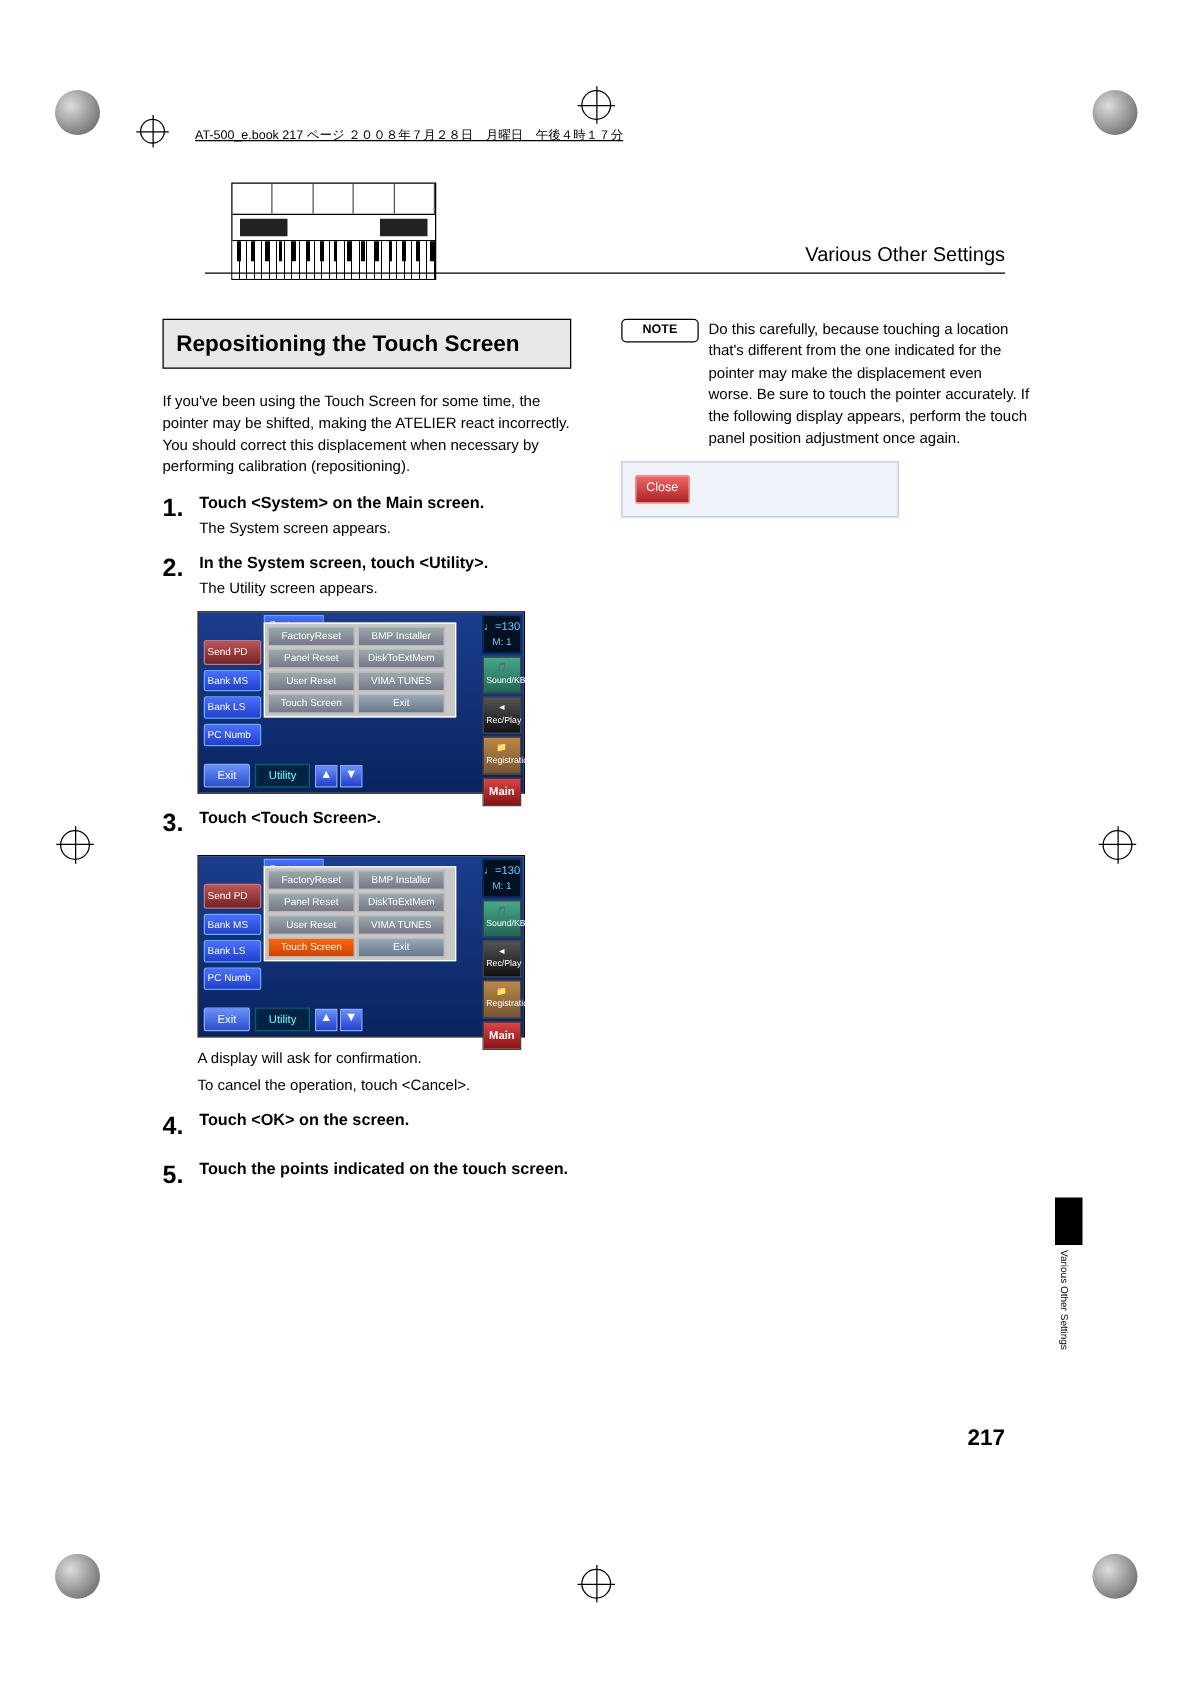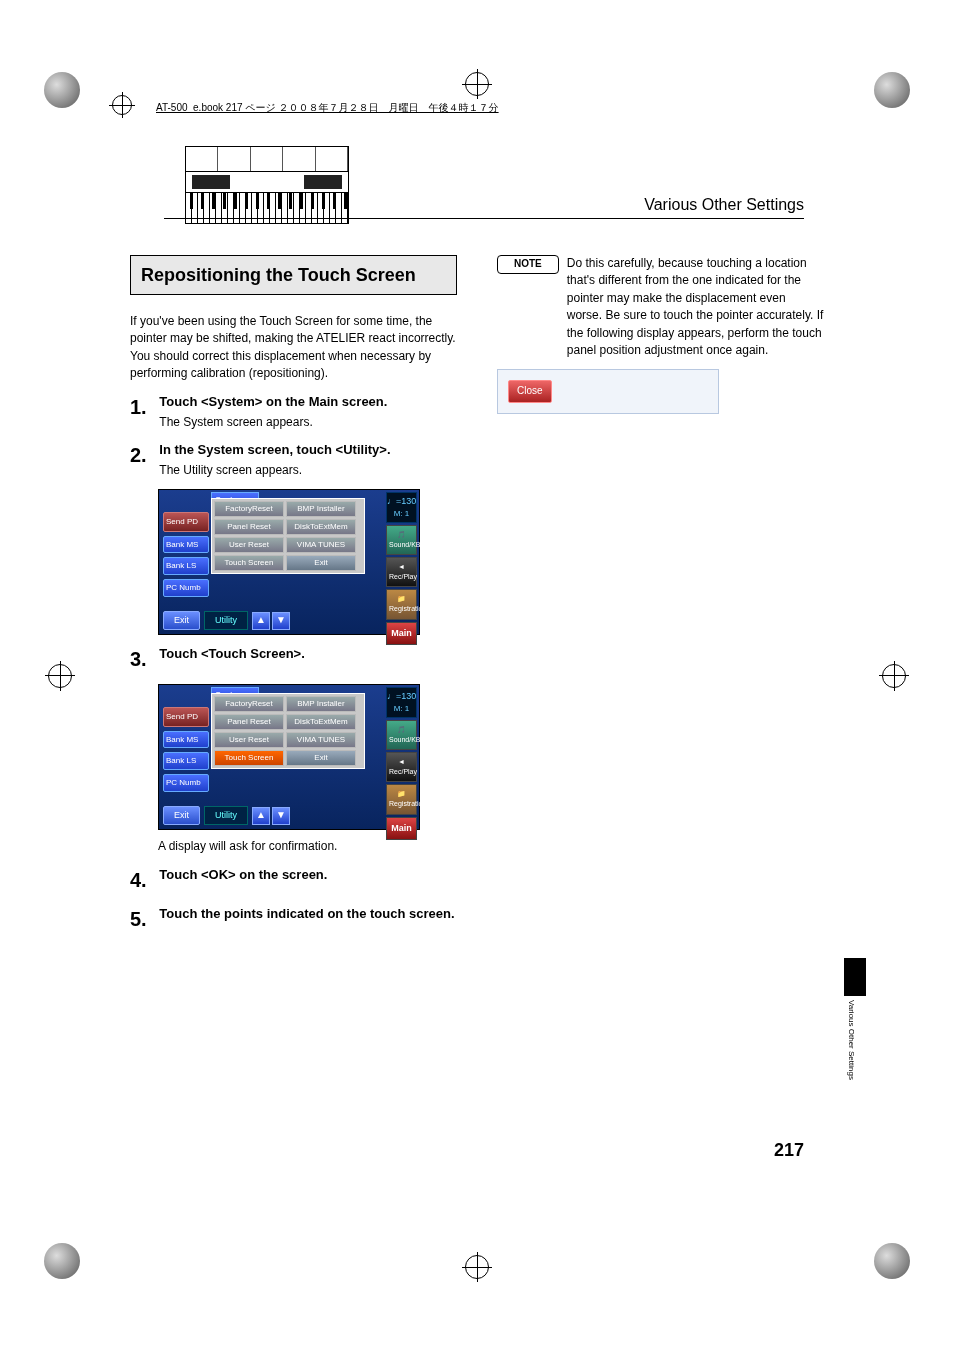"To cancel the operation, touch" p { html: none -> <p>To cancel the operation, touch &lt;Cancel&gt;.</p> }
